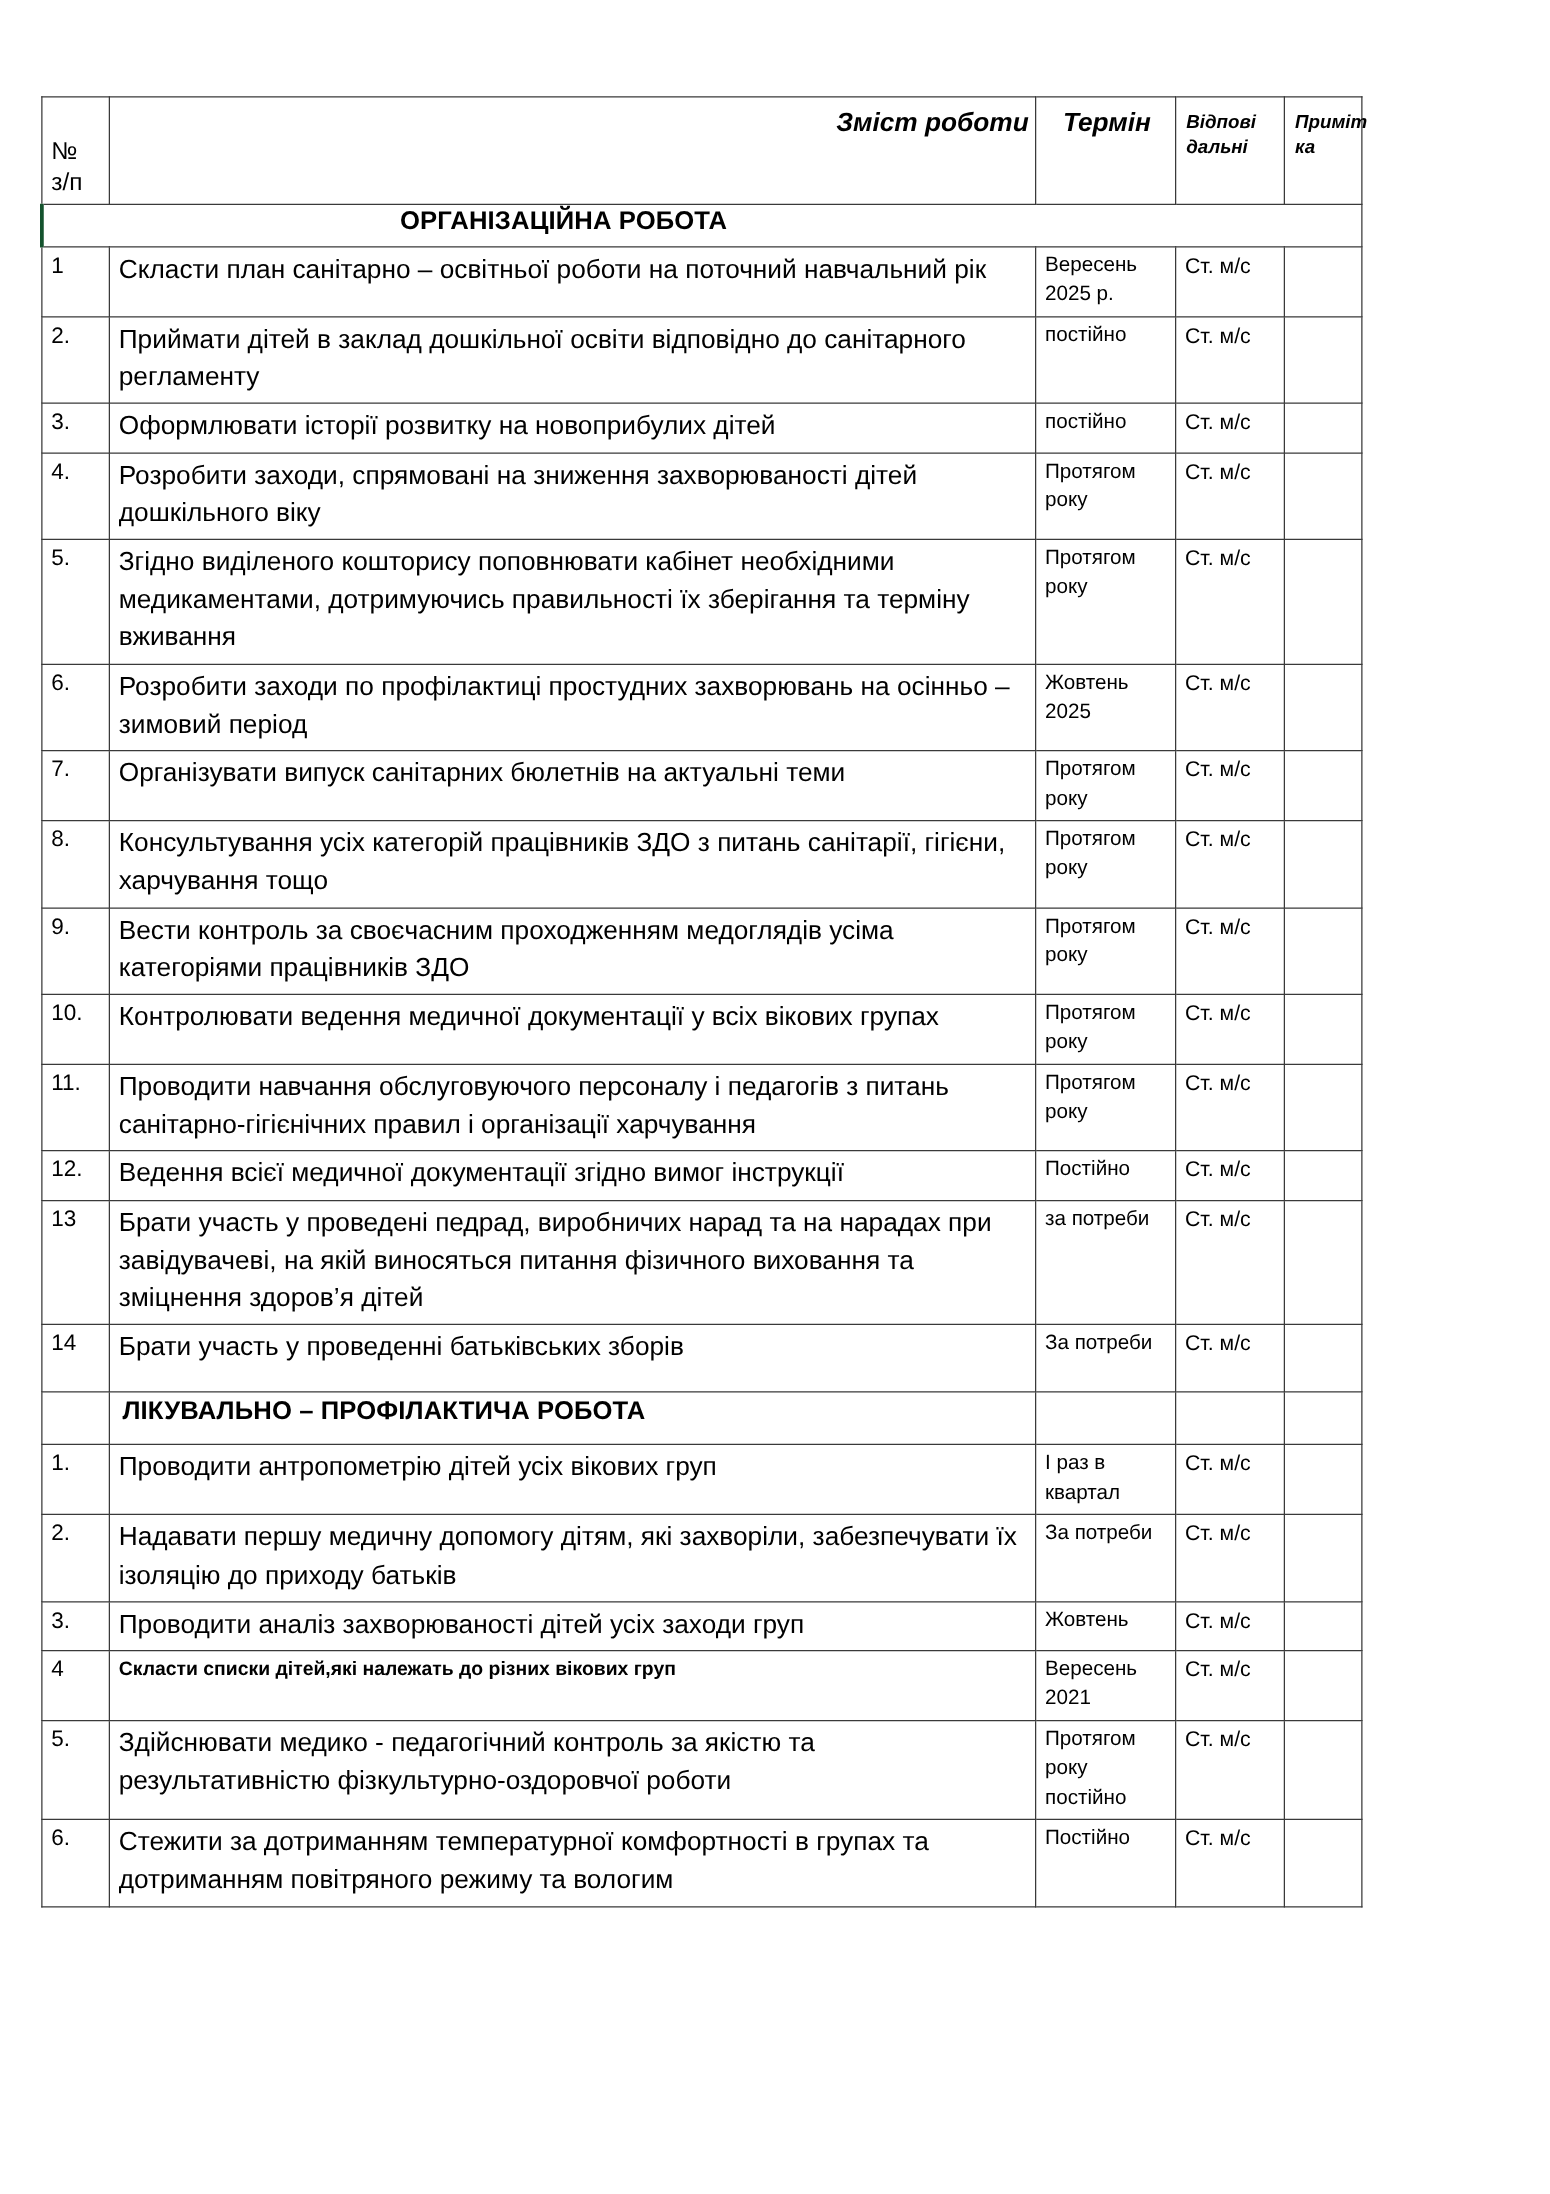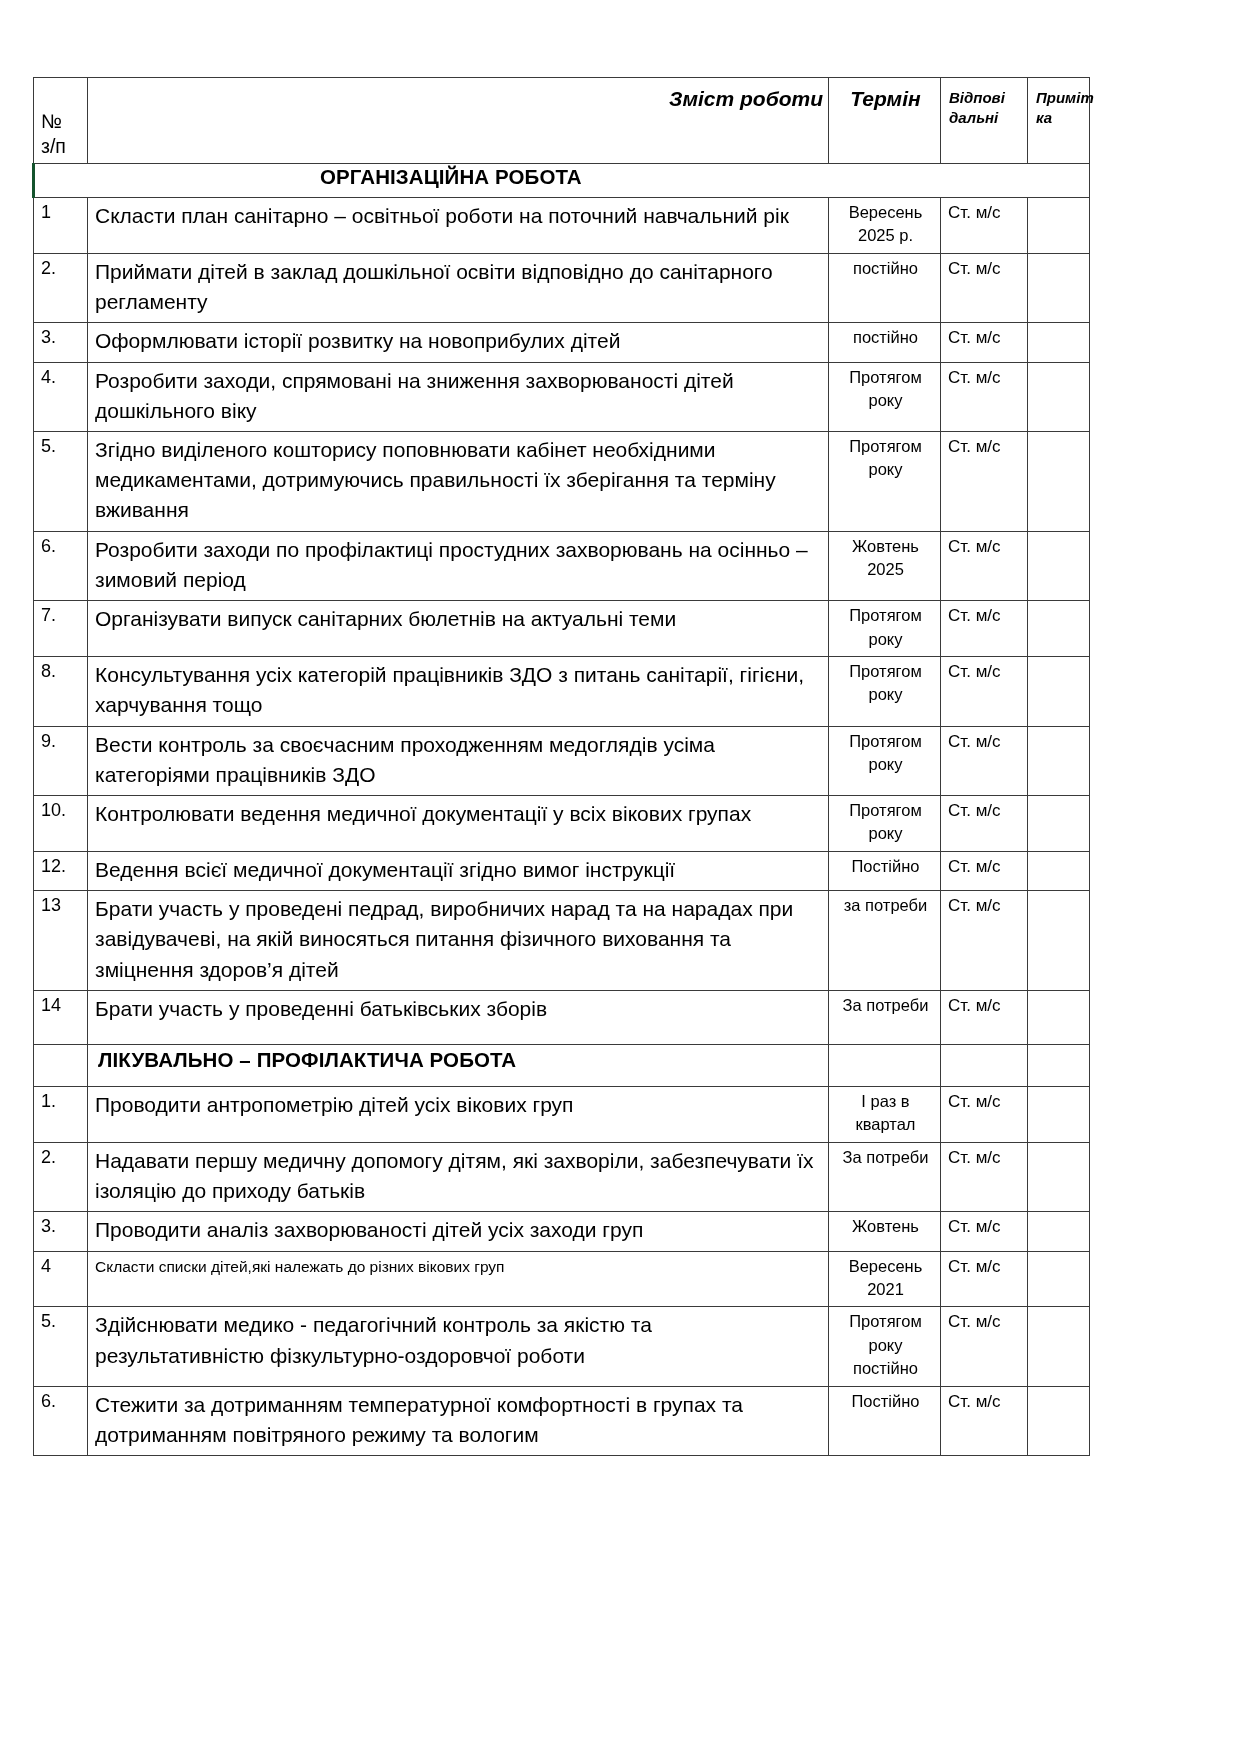"Вересень 2025 р." .term { text-align: center -> none }
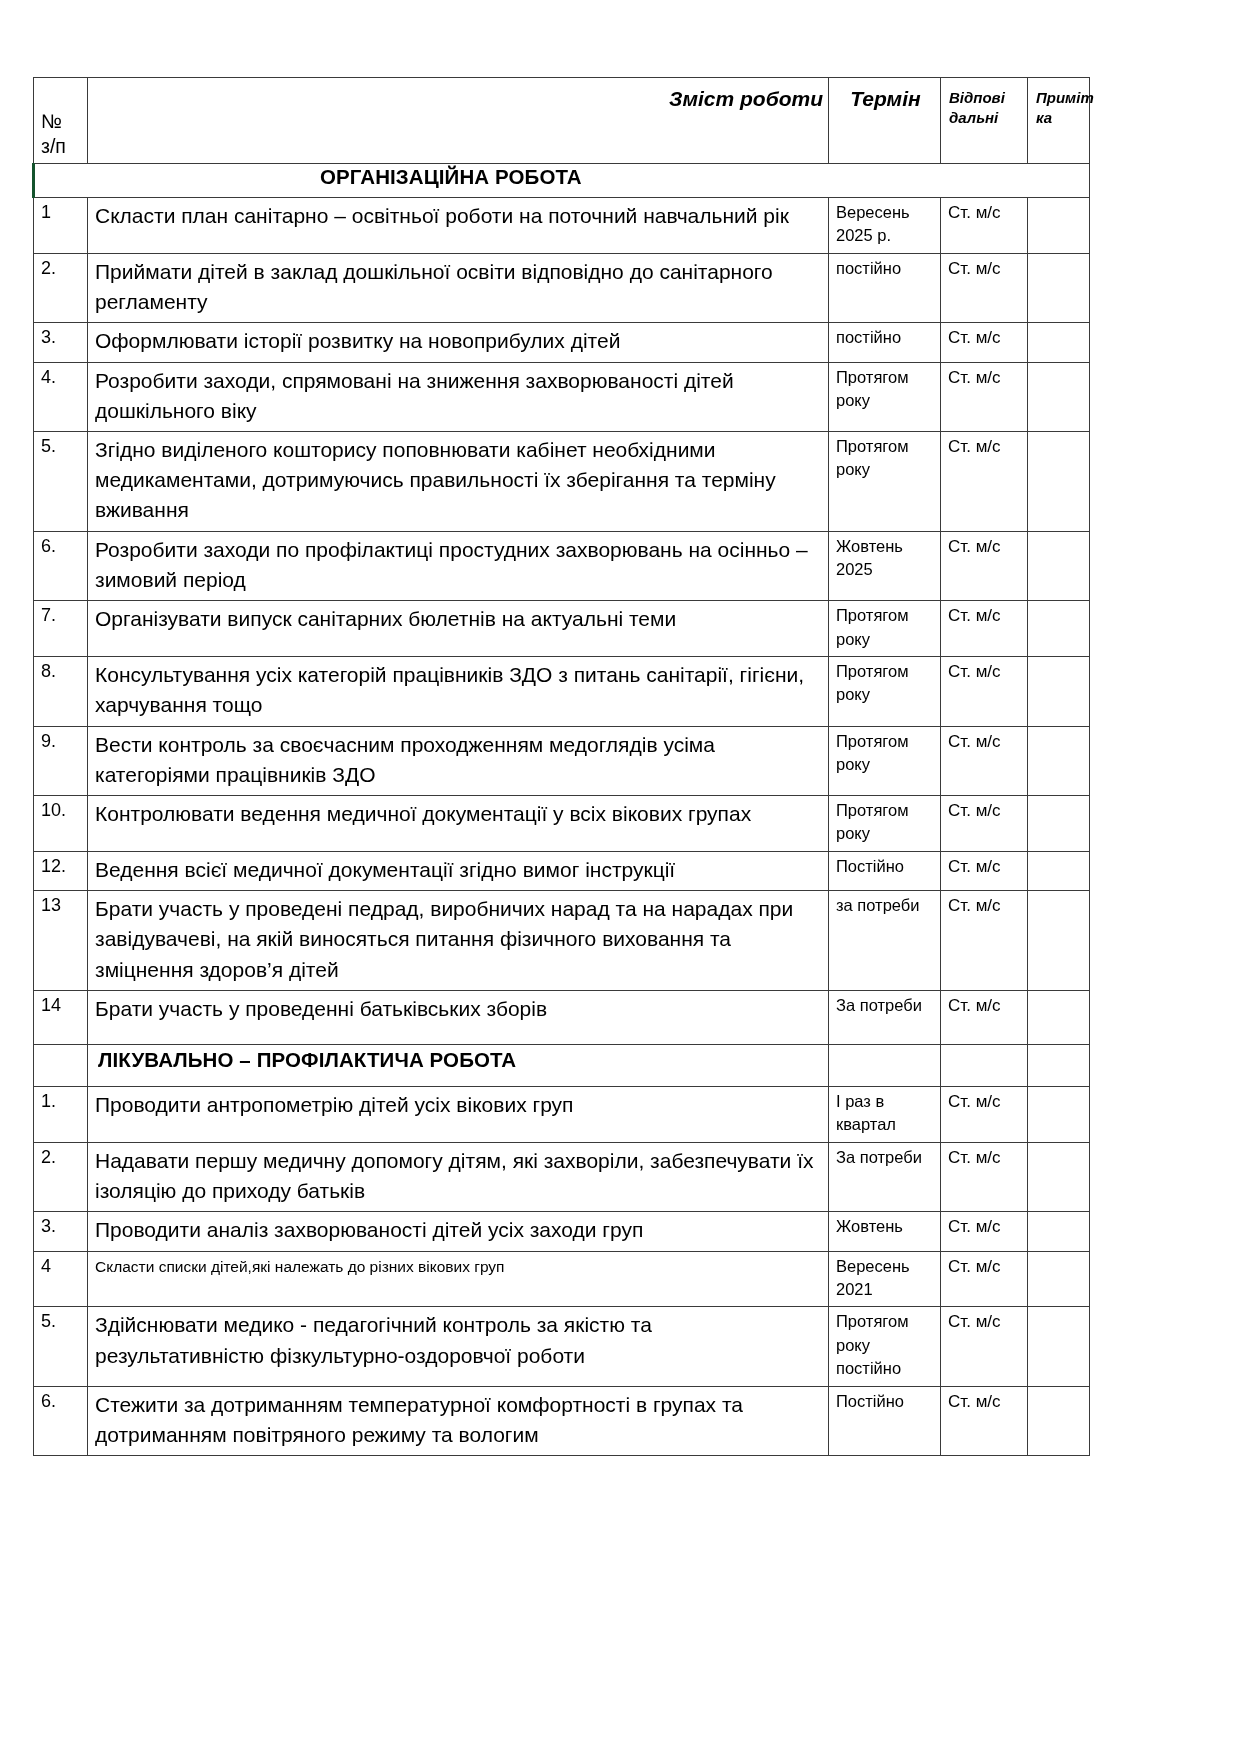"11." tr.r { html: none -> <tr> <td>11.</td> <td>Проводити навчання обслуговуючого персоналу і педагогів з питань санітарно-гігієнічних правил і організації харчування</td> <td>Протягом року</td> <td>Ст. м/с</td> <td></td> </tr> }
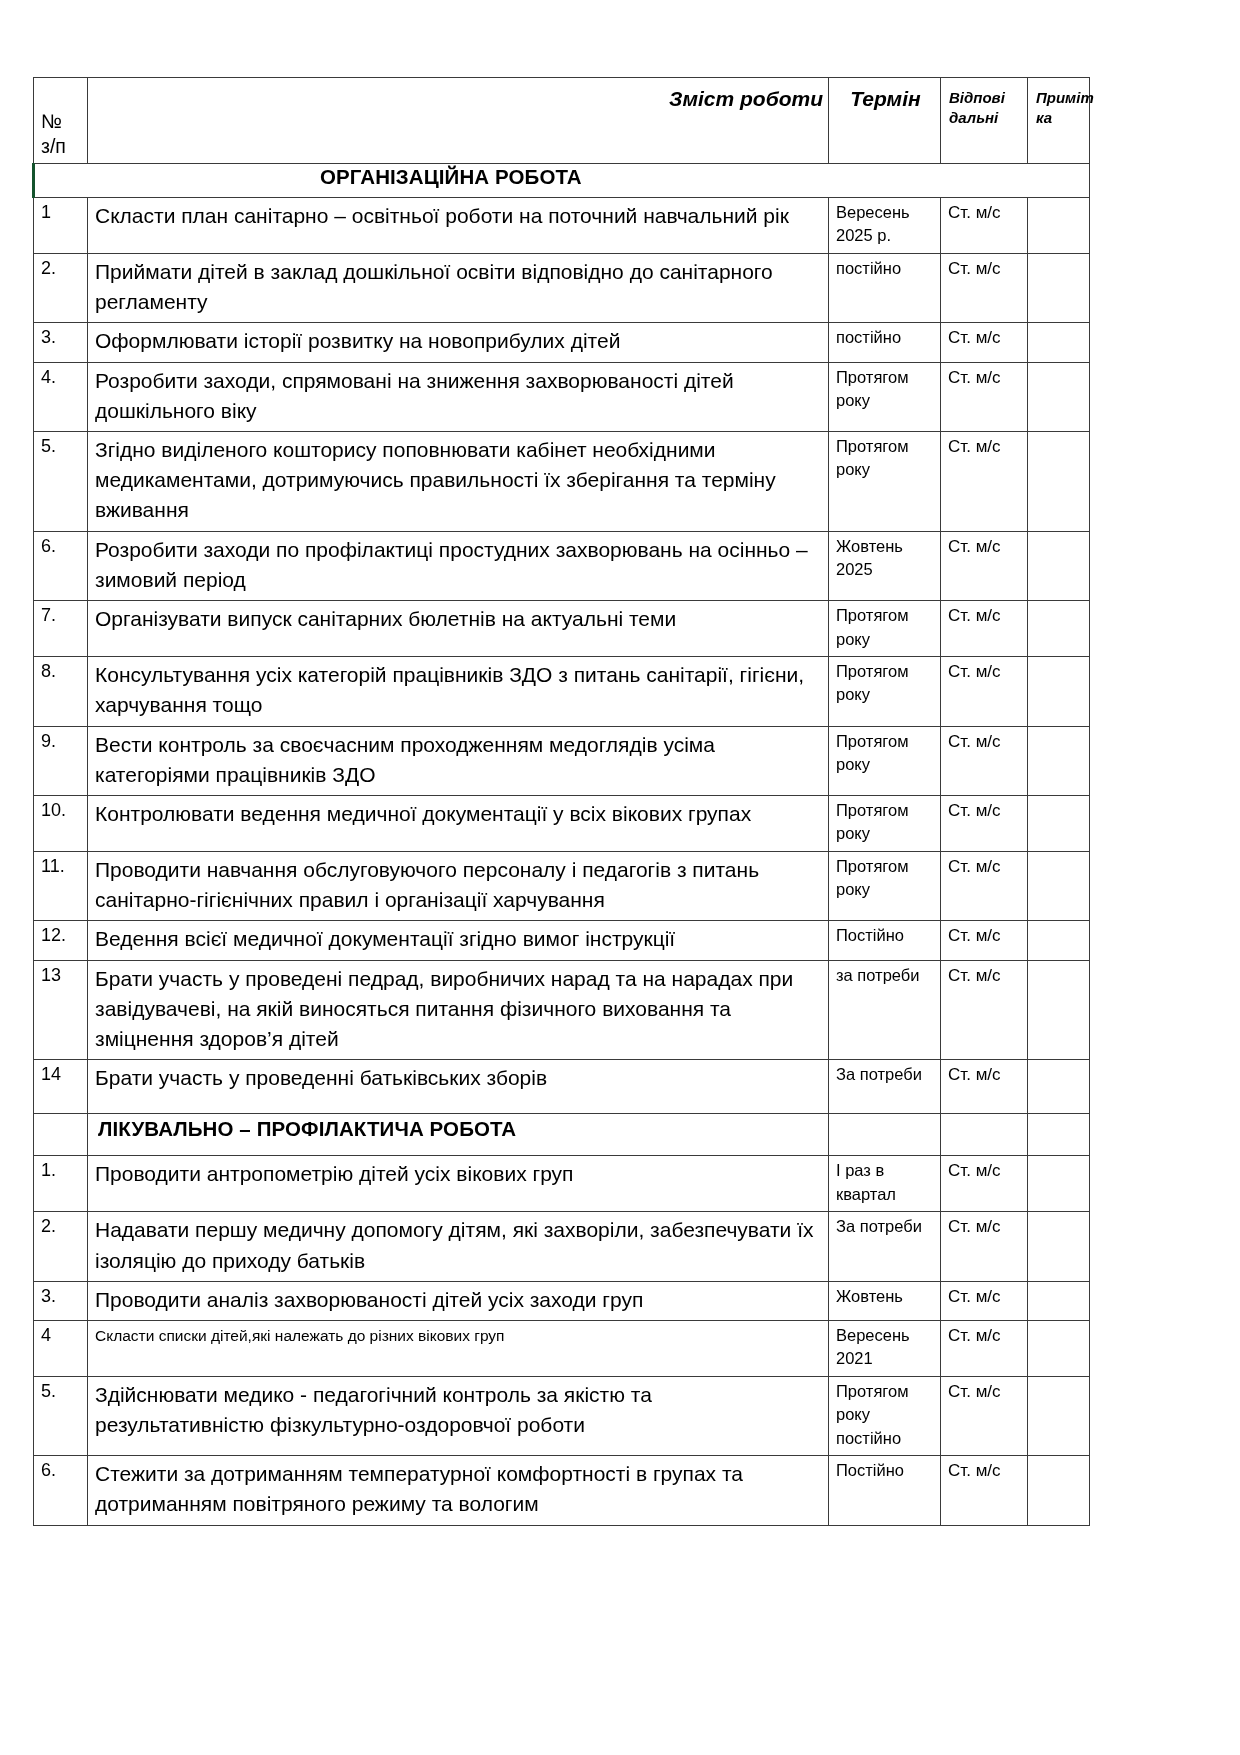"Скласти списки дітей,які належать до" .body-cell.small { font-weight: none -> bold }
